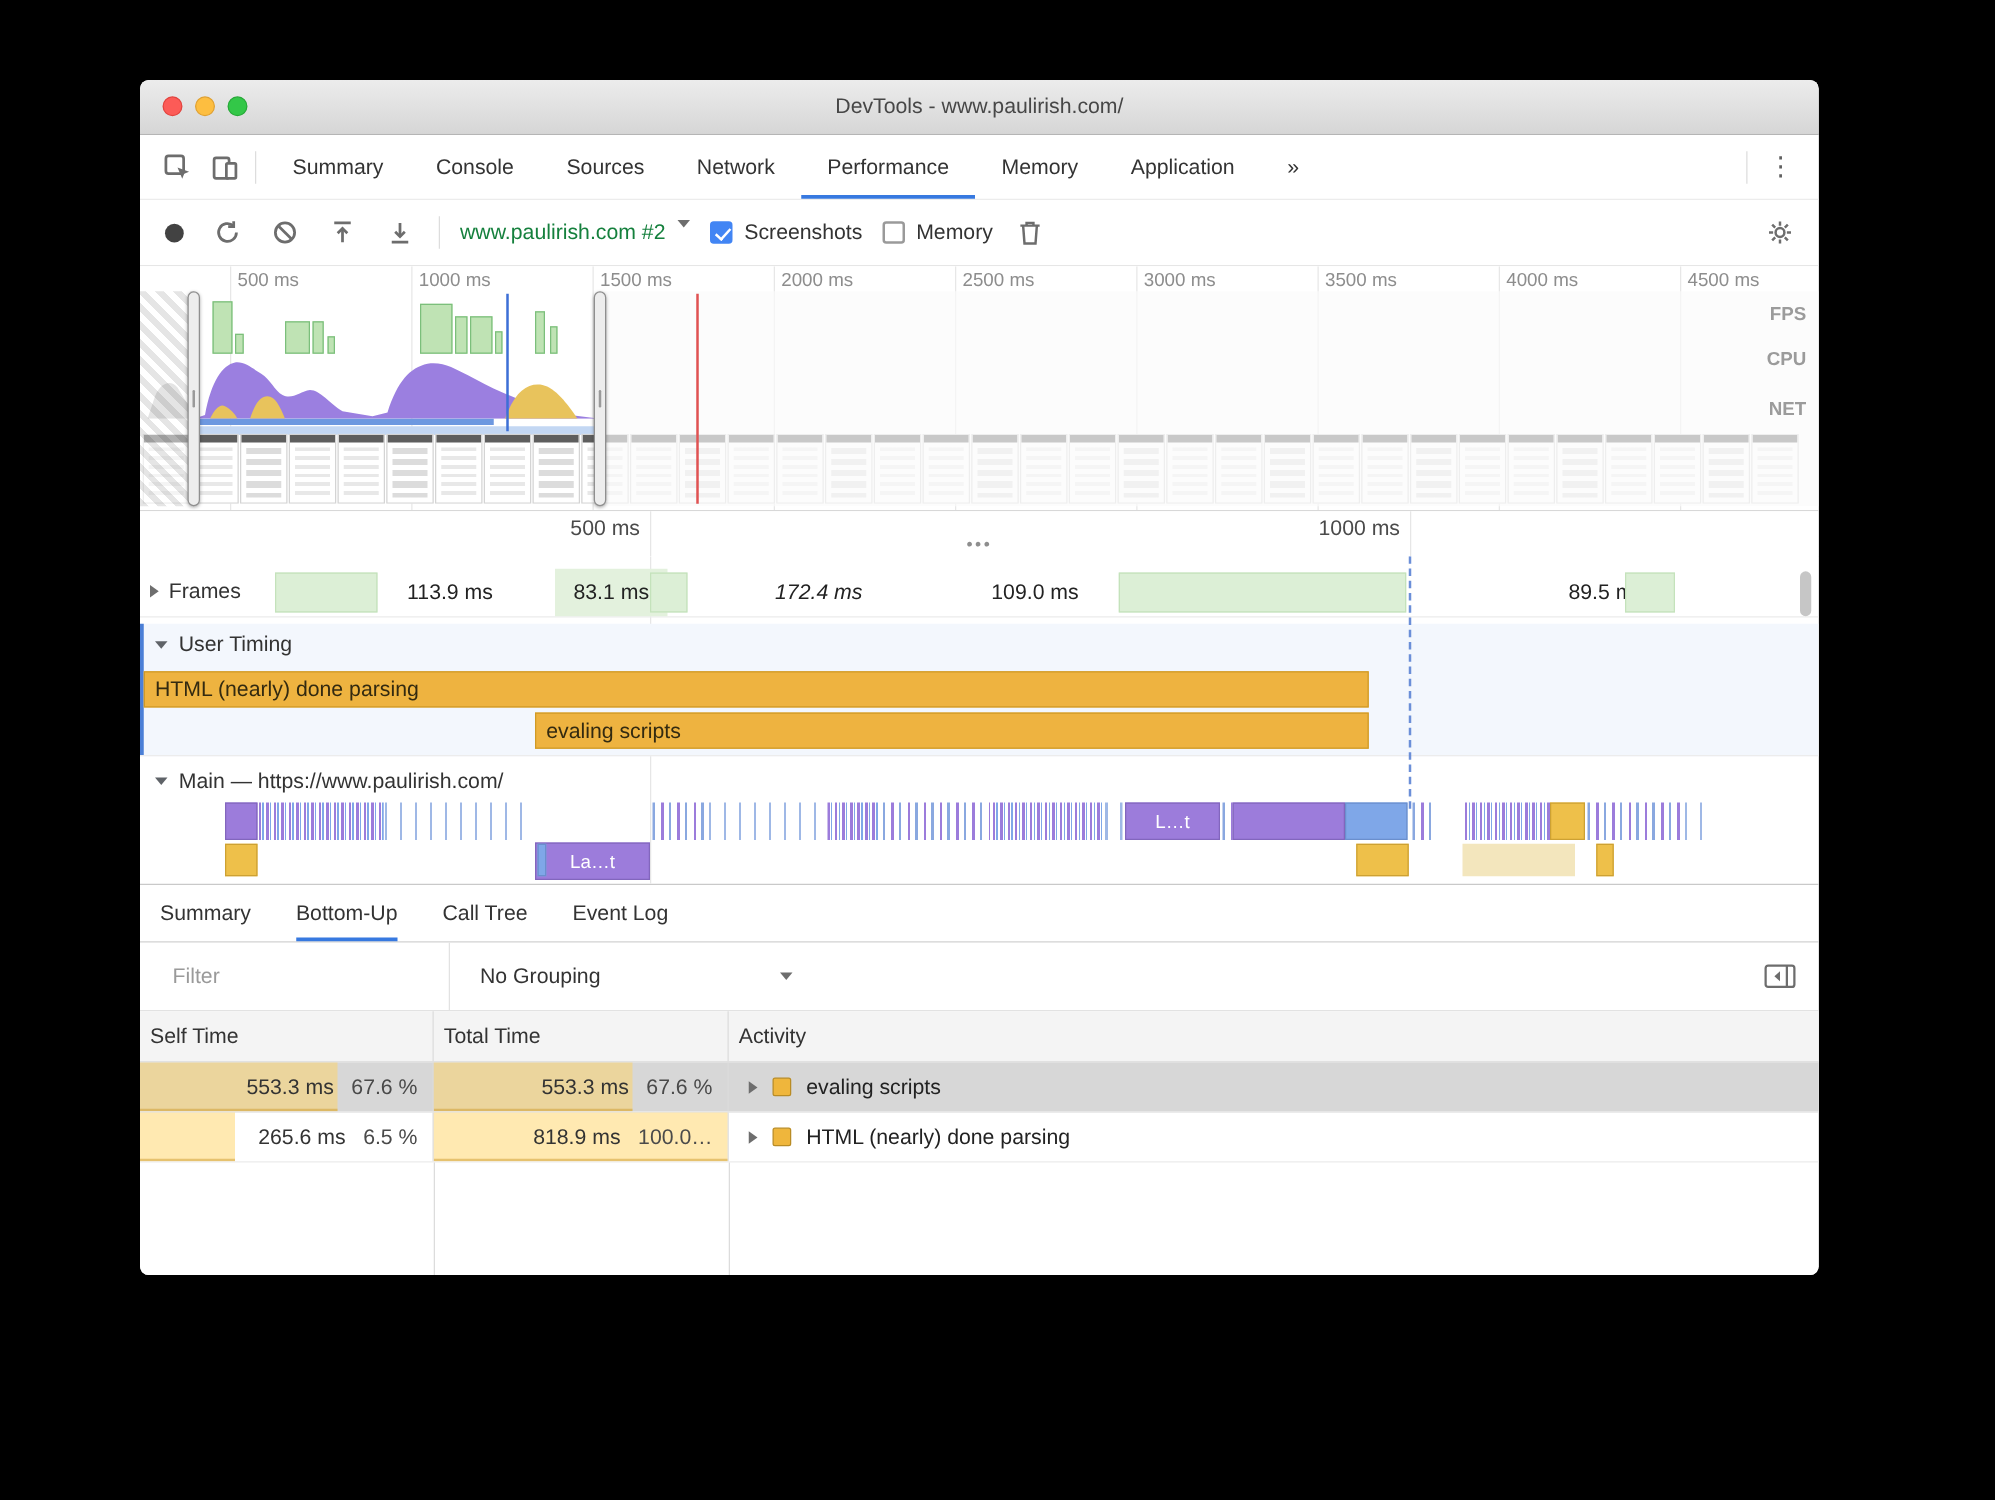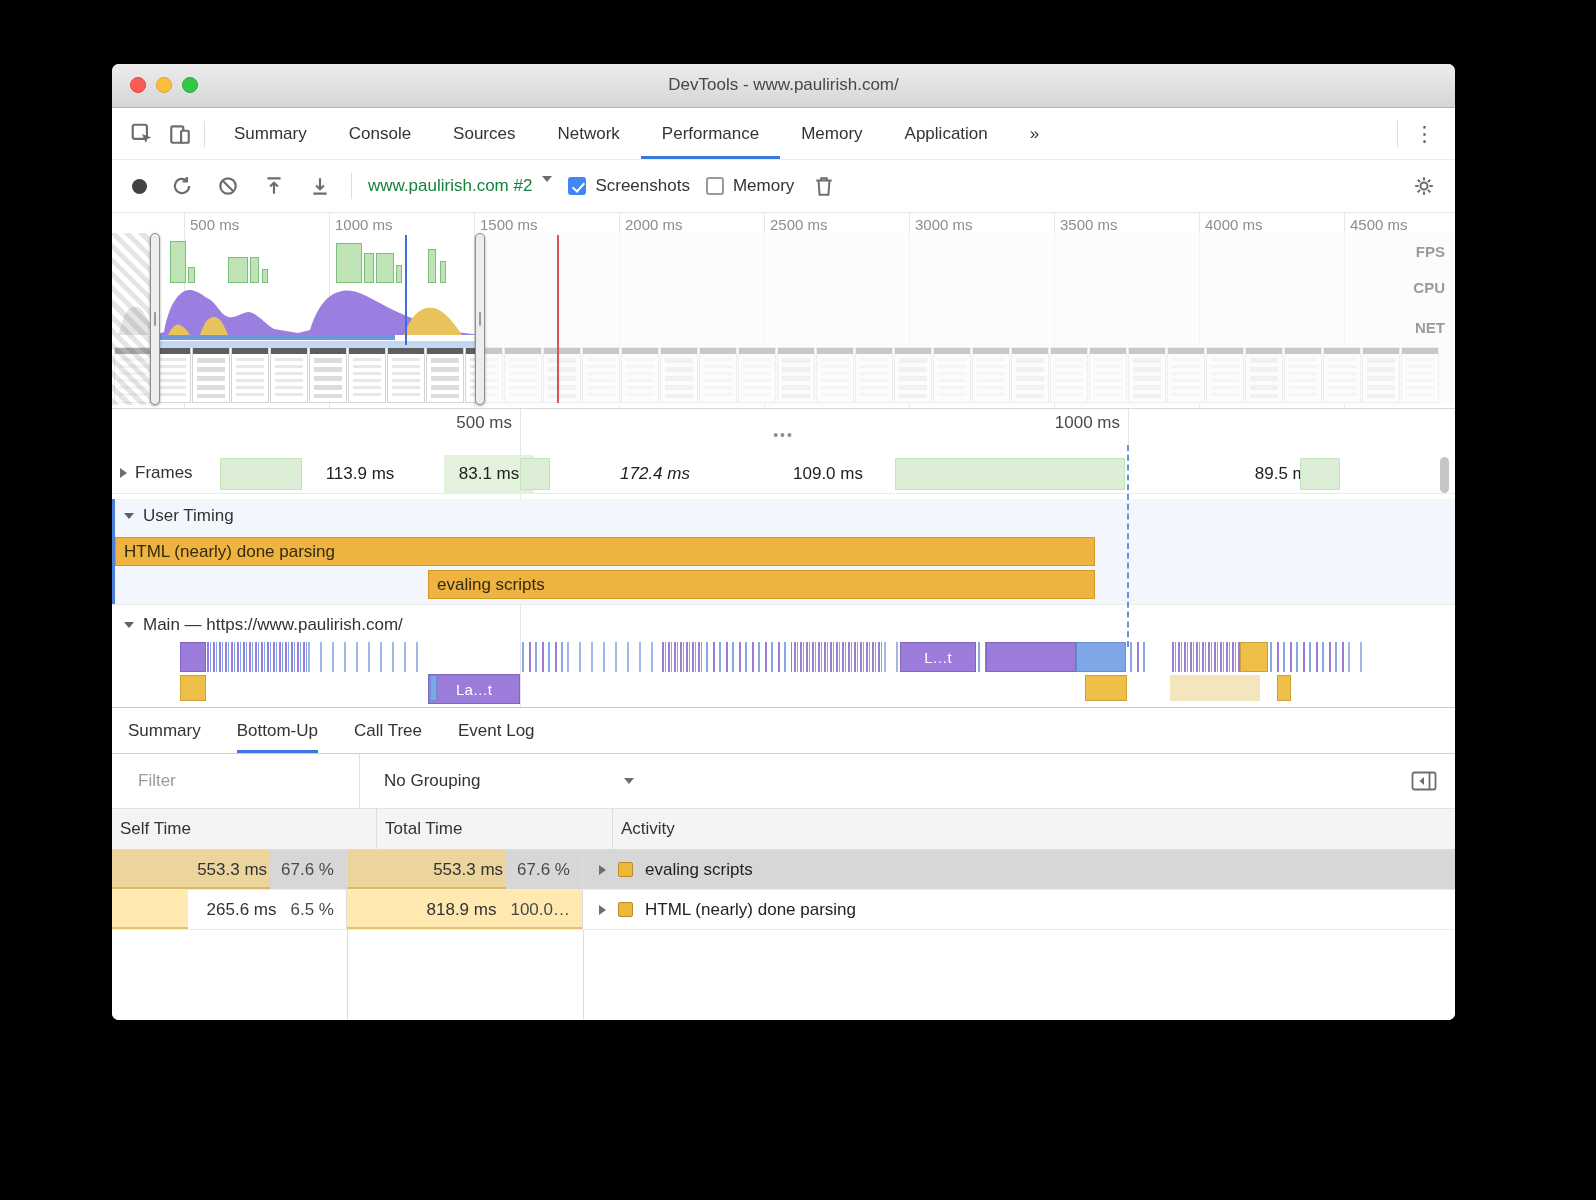"Self Time" .w1 { width: 265px -> 235px }
